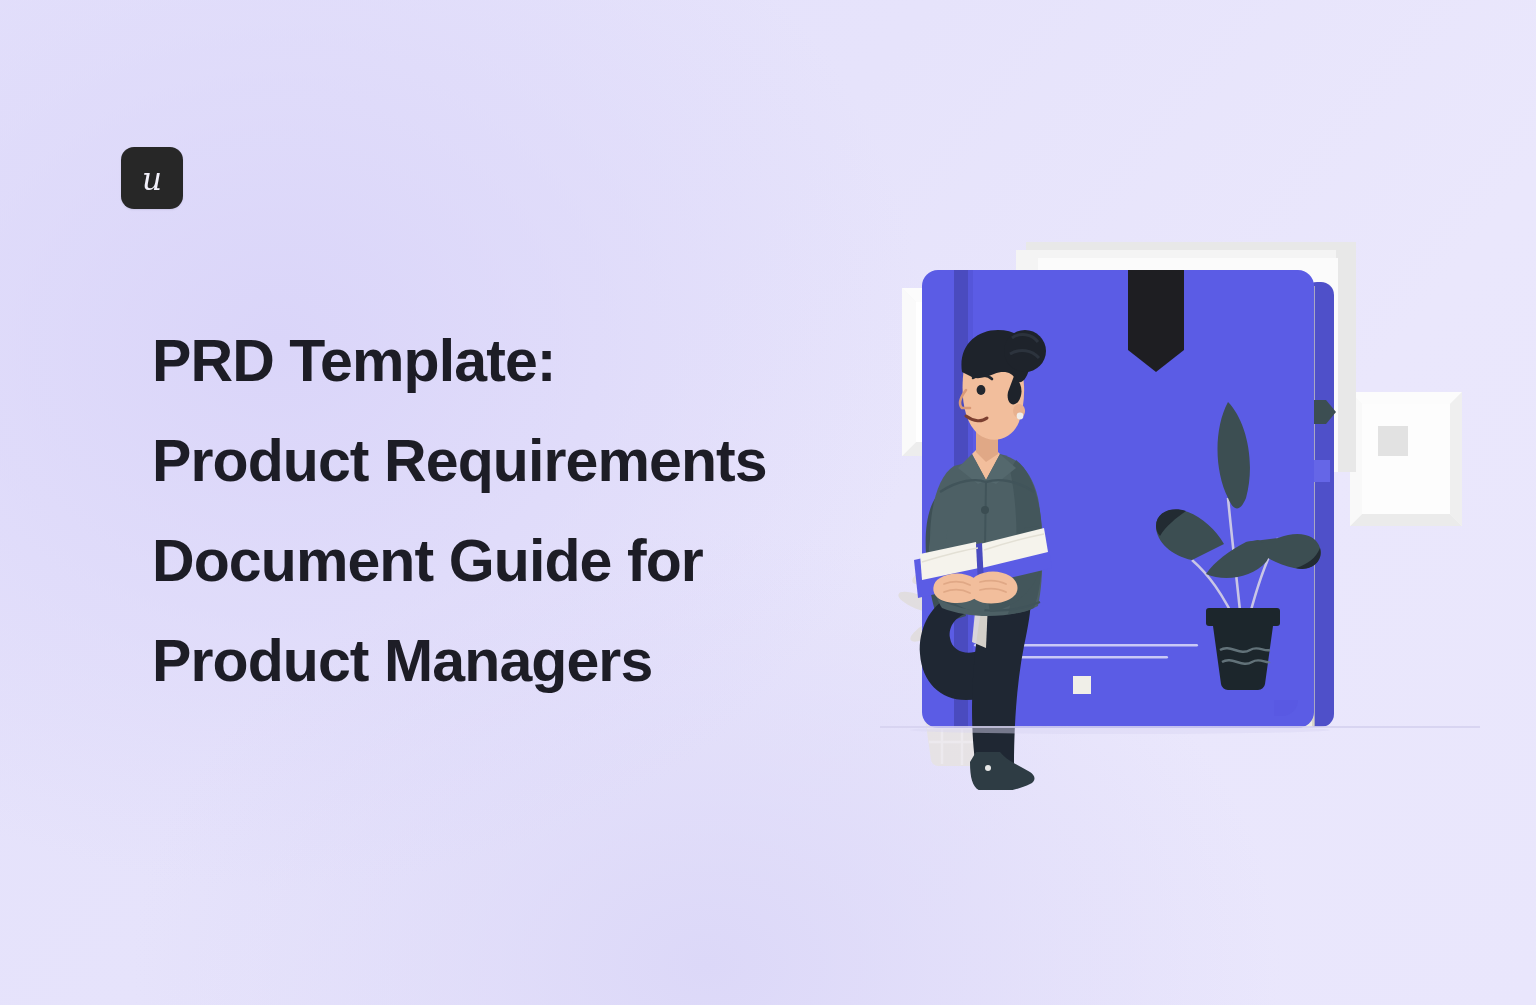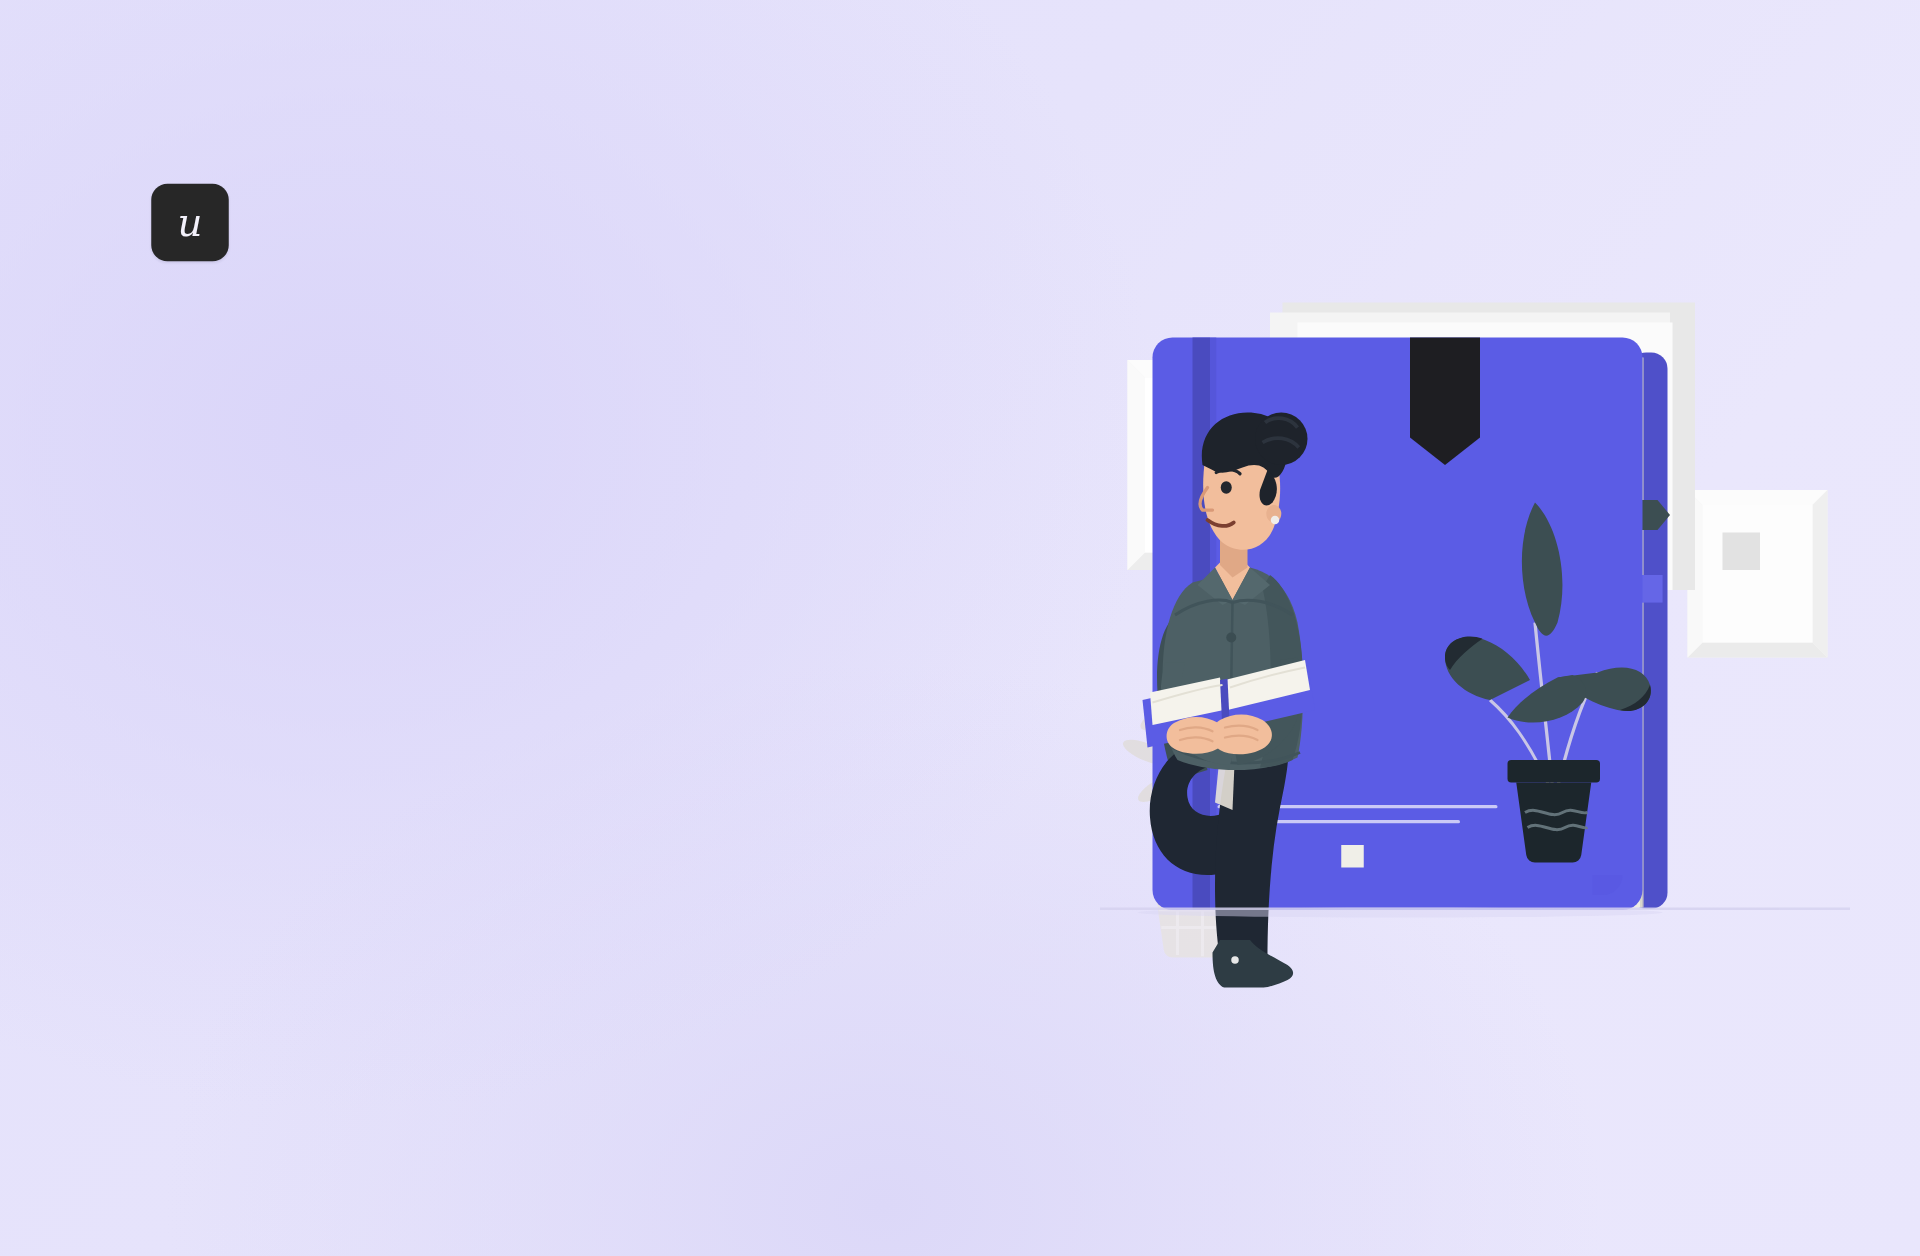"PRD Template:" h1 { html: none -> <h1>PRD Template: Product Requirements Document Guide for Product Managers</h1> }
